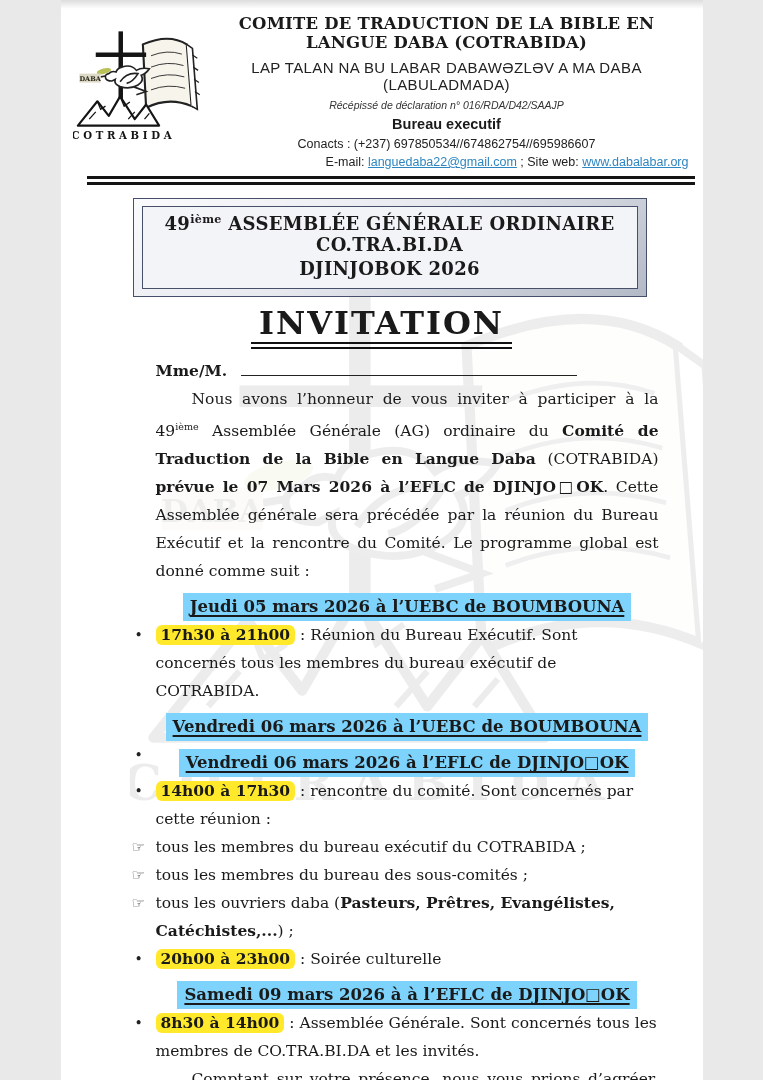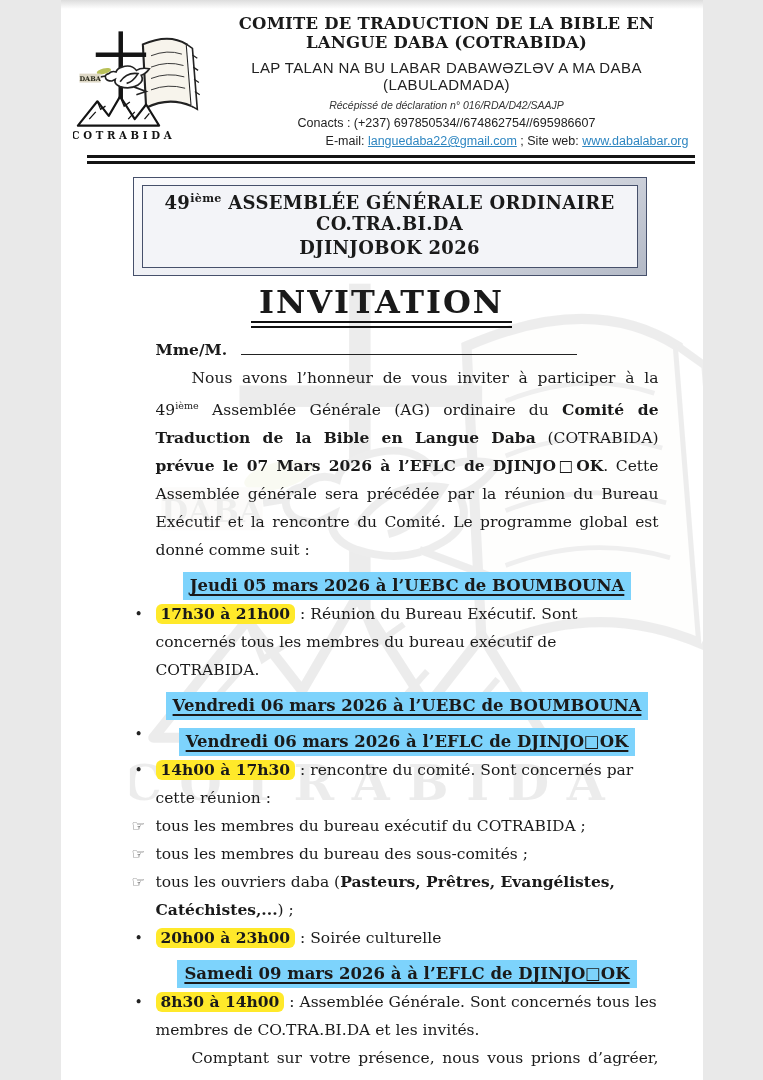"Bureau executif" div.bureau { html: none -> <div>Bureau executif</div> }
